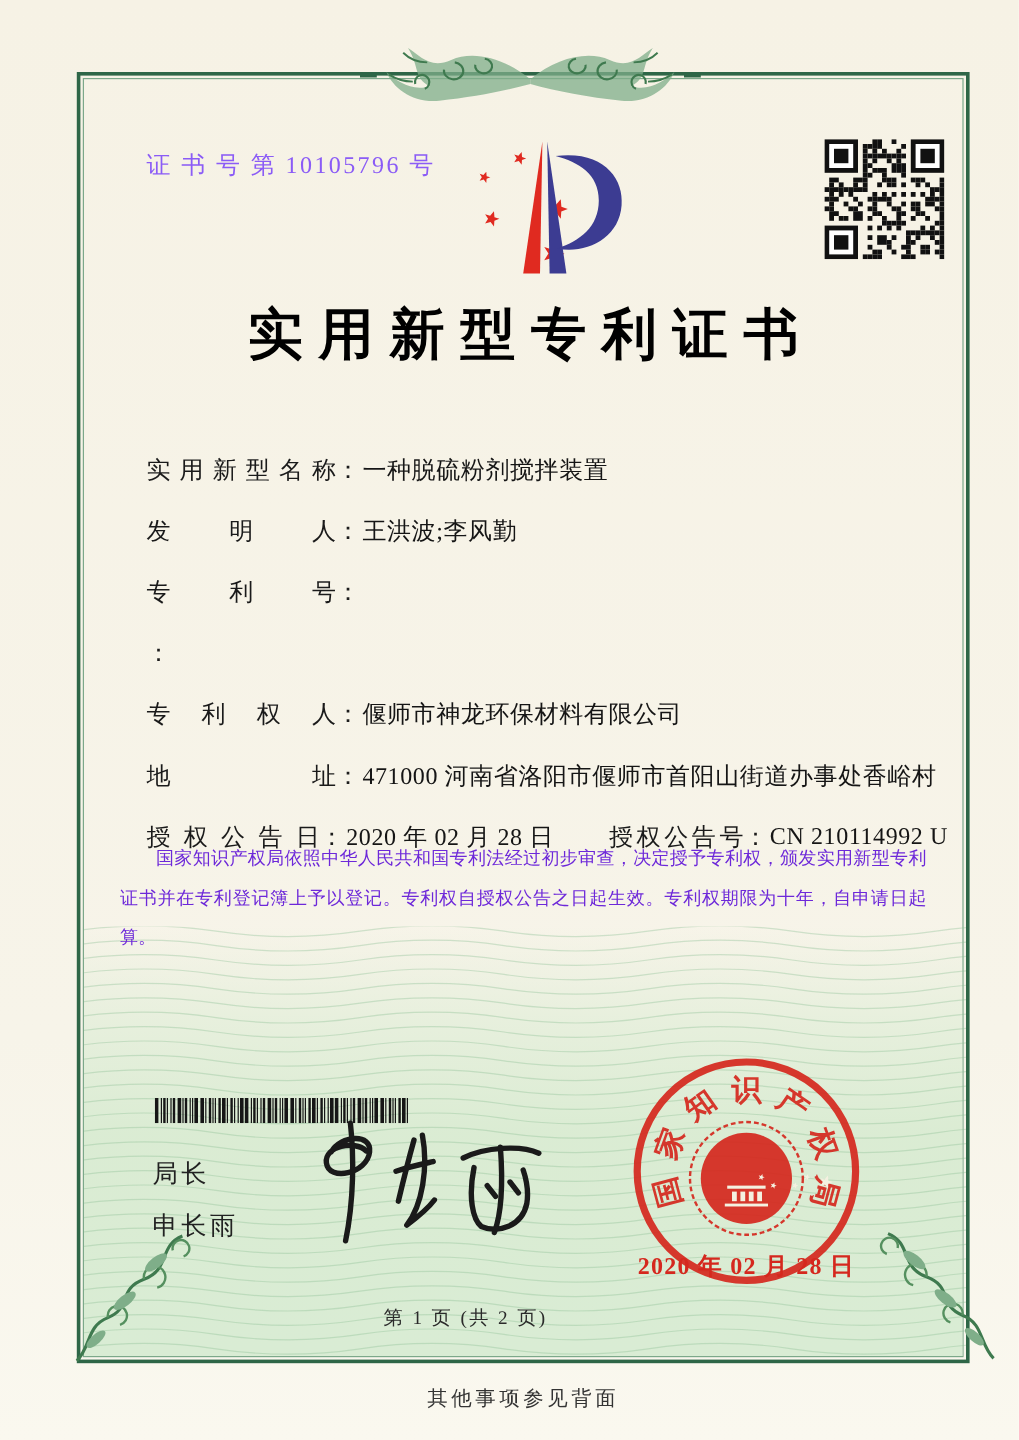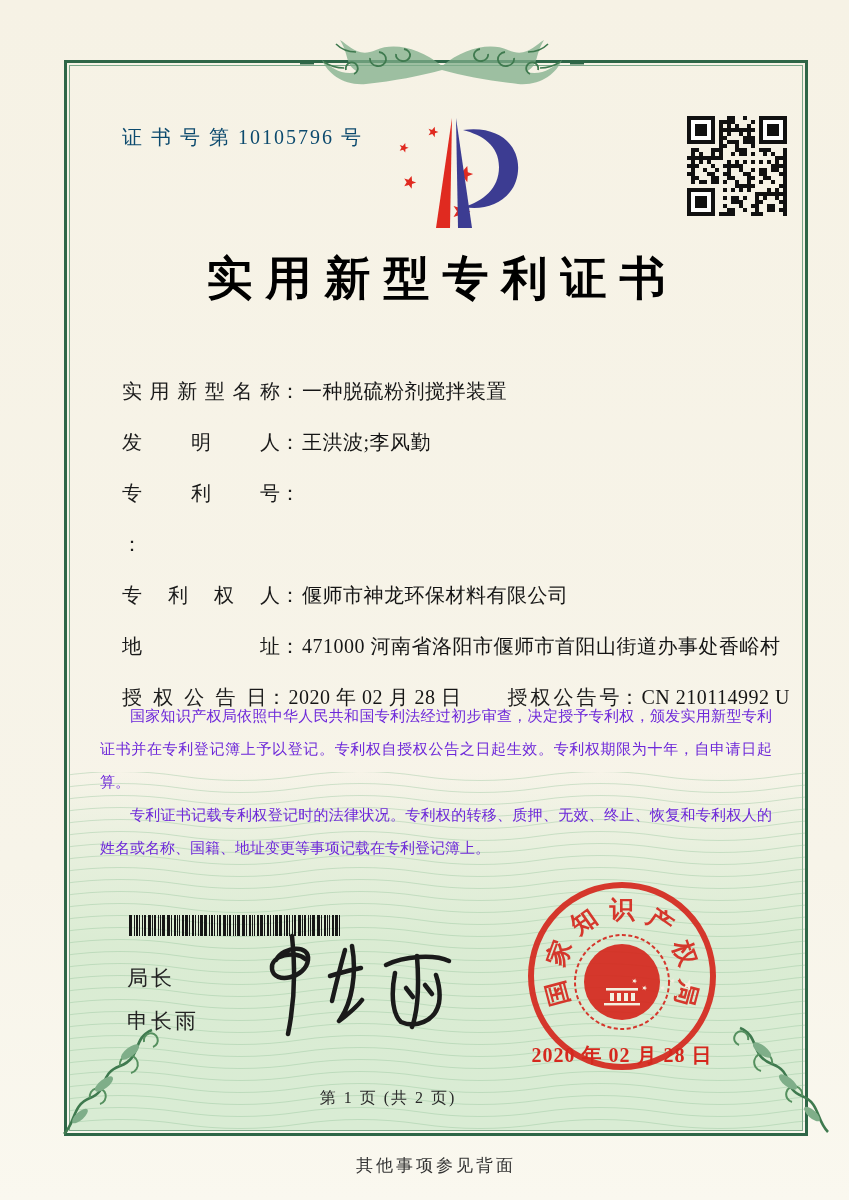"证 书 号 第 10105796" .cert-no { color: #0c4a6e -> #8b5cf6 }
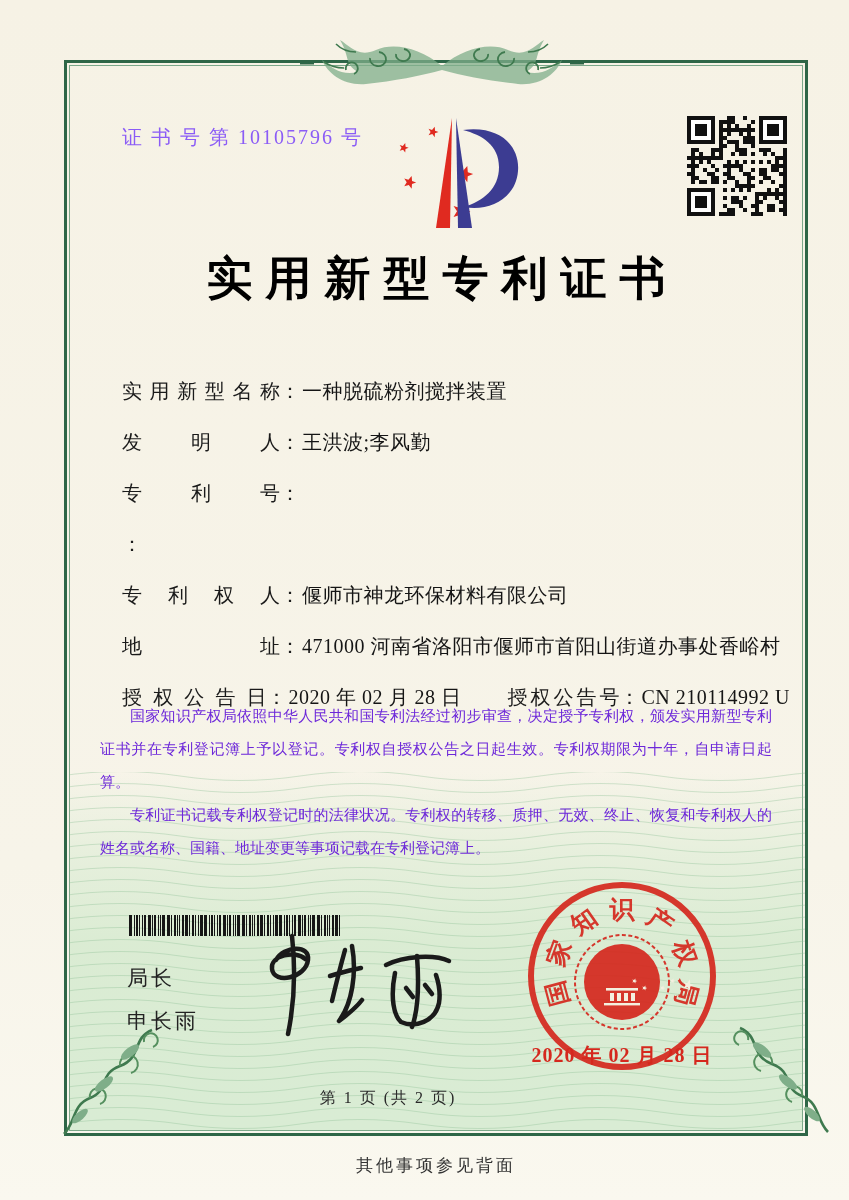"专利证书记载专利权登记时的法律状况。专利权的转移、质押、无效、终止、恢复和专利权" p { html: <p>专利证书记载专利权登记时的法律状况。专利权的转移、质押、无效、终止、恢复和专利权人的姓名或名称、国籍、地址变更等事项记载在专利登记簿上。</p> -> none }
